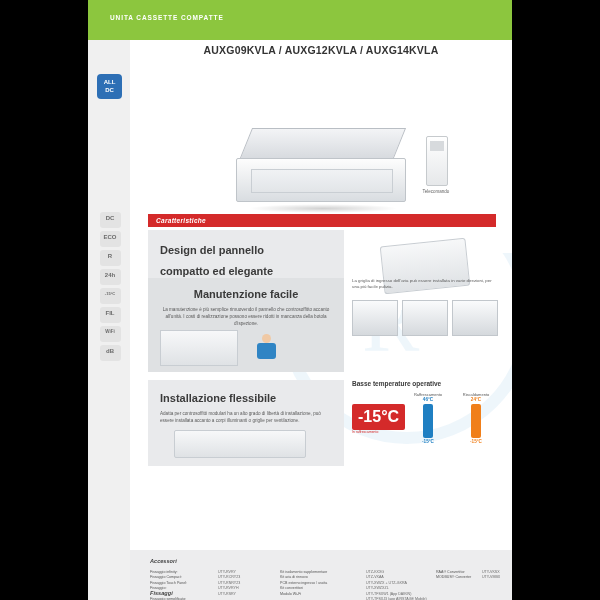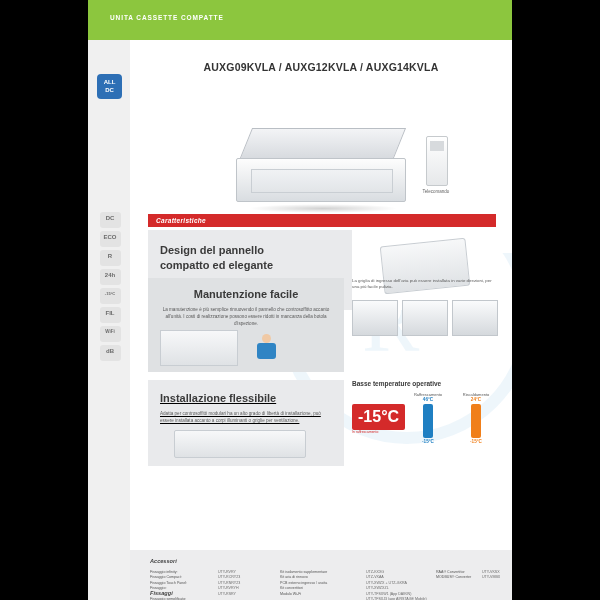"AUXG09KVLA / AUXG12KVLA / AUXG14KVLA" .titleblock { top: 21px -> 4px }
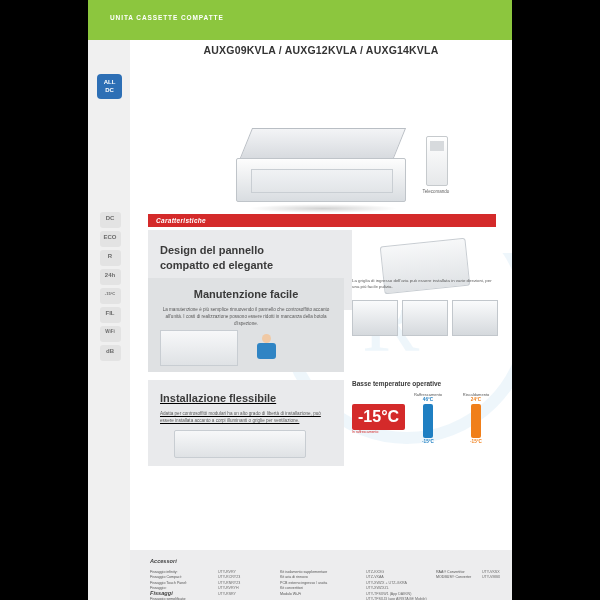"Design del pannello" div.panel { padding-left: 24px -> none }
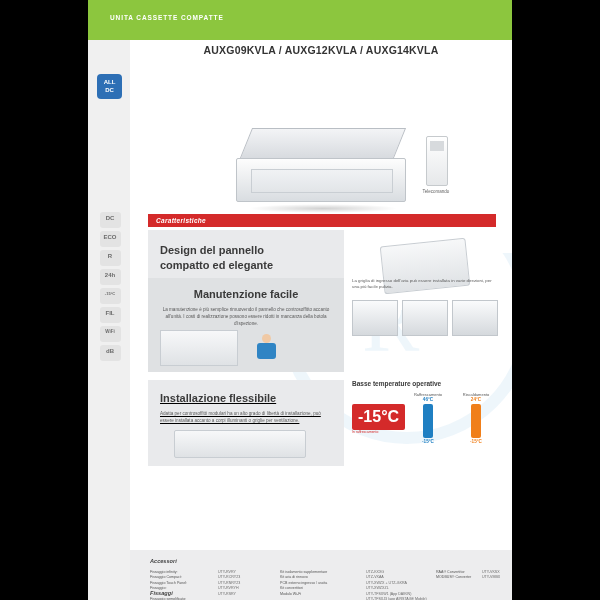"compatto ed elegante" h3.ph { margin-top: 3px -> 9px }
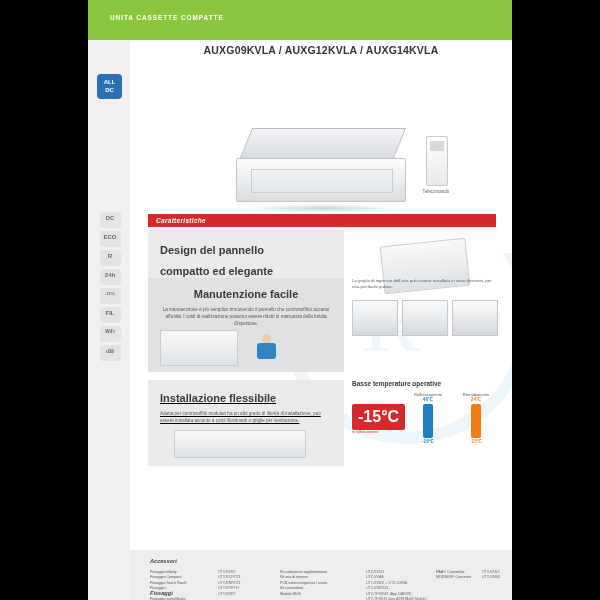"Installazione flessibile" div { text-decoration: underline -> none }
